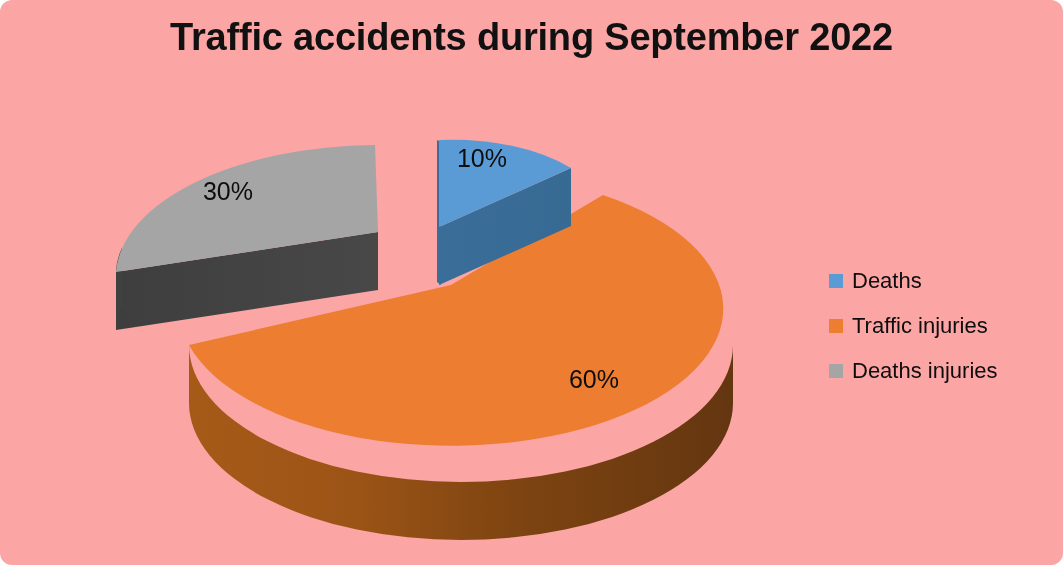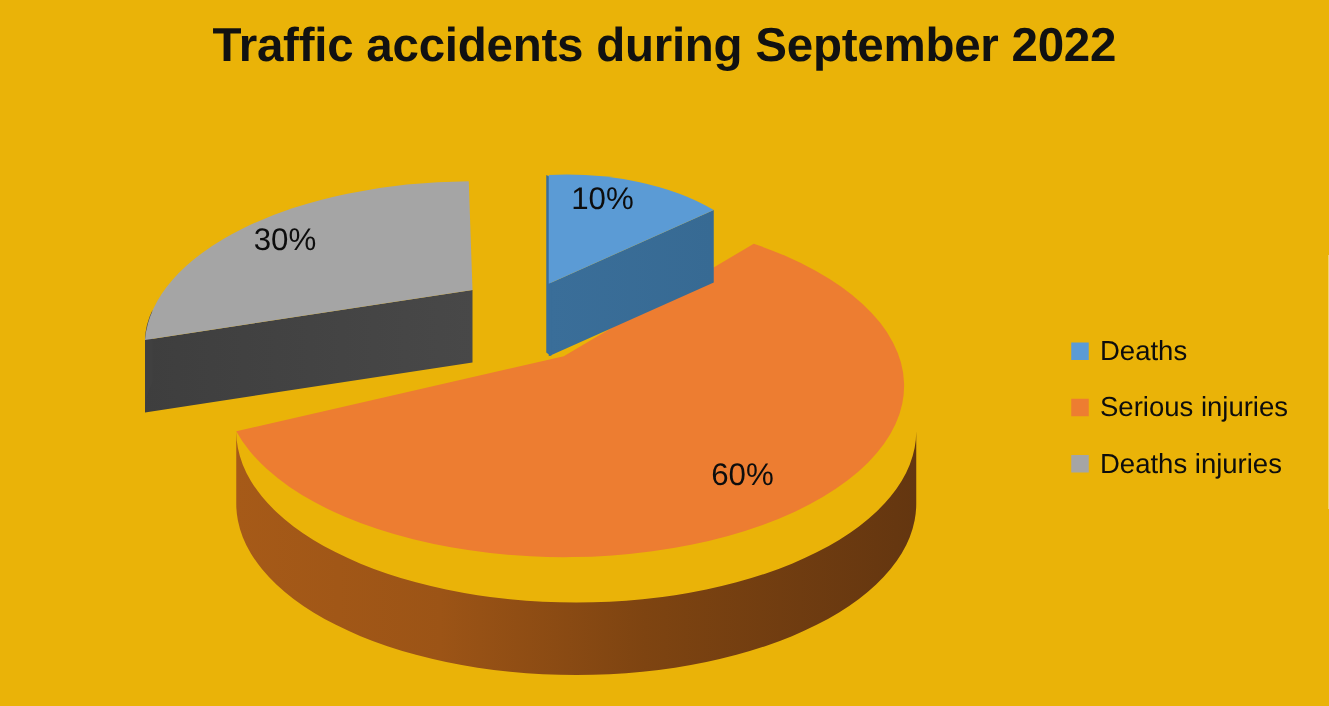"Traffic accidents during September 2022" #chart-root { background: #eab308 -> #fca5a5; border-radius: none -> 12px }
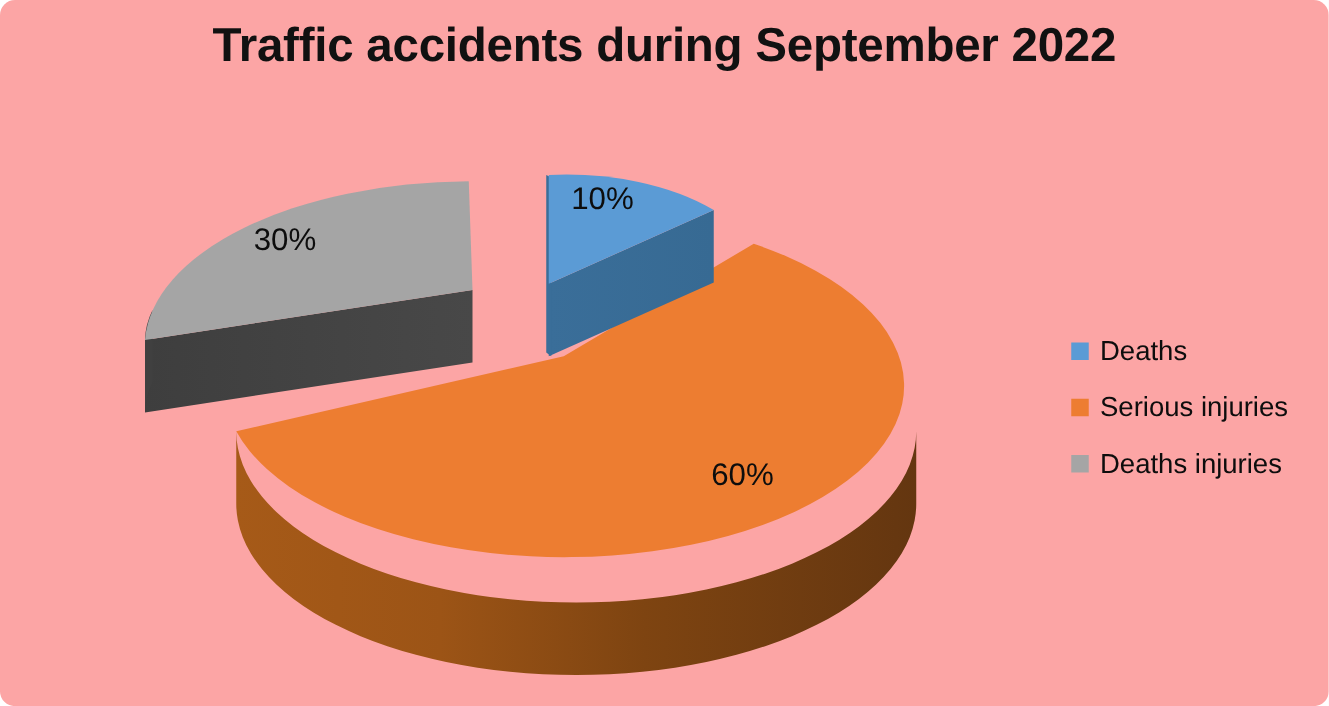"Deaths" #legend { left: 857px -> 829px }
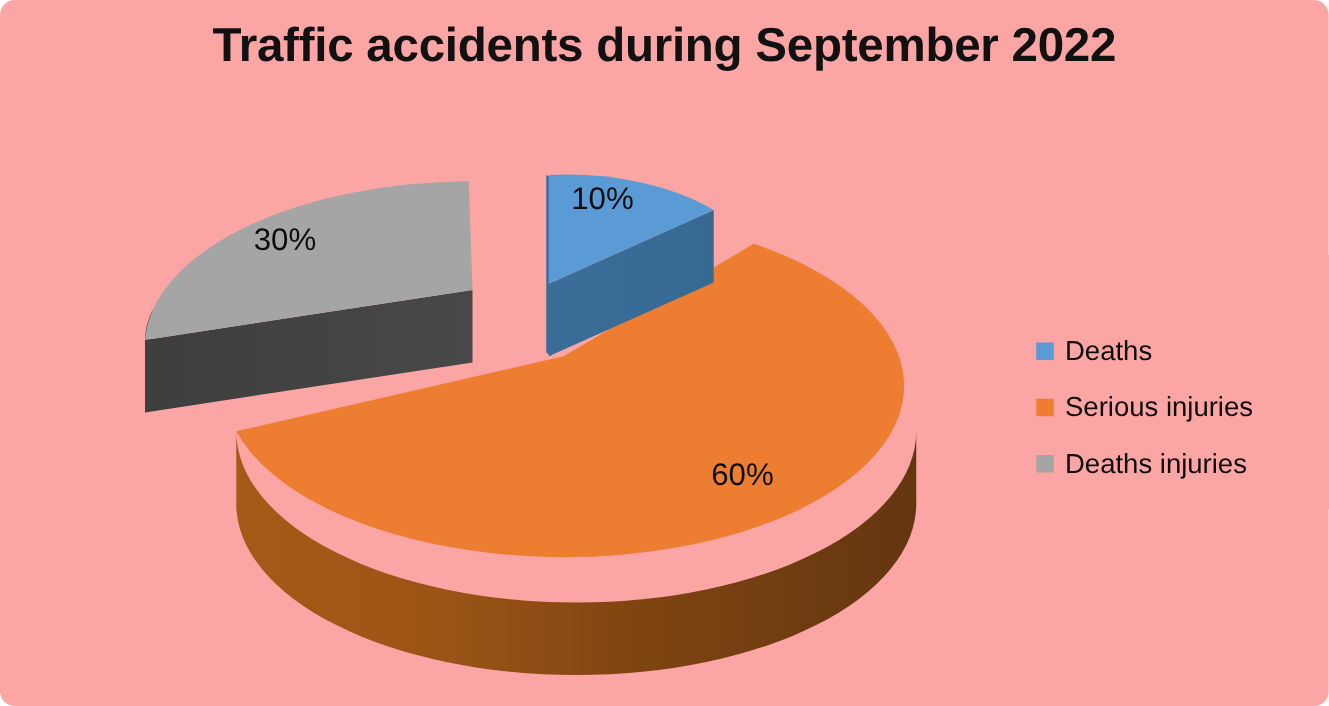"Serious injuries" span.legend-text { text: Serious -> Traffic }
